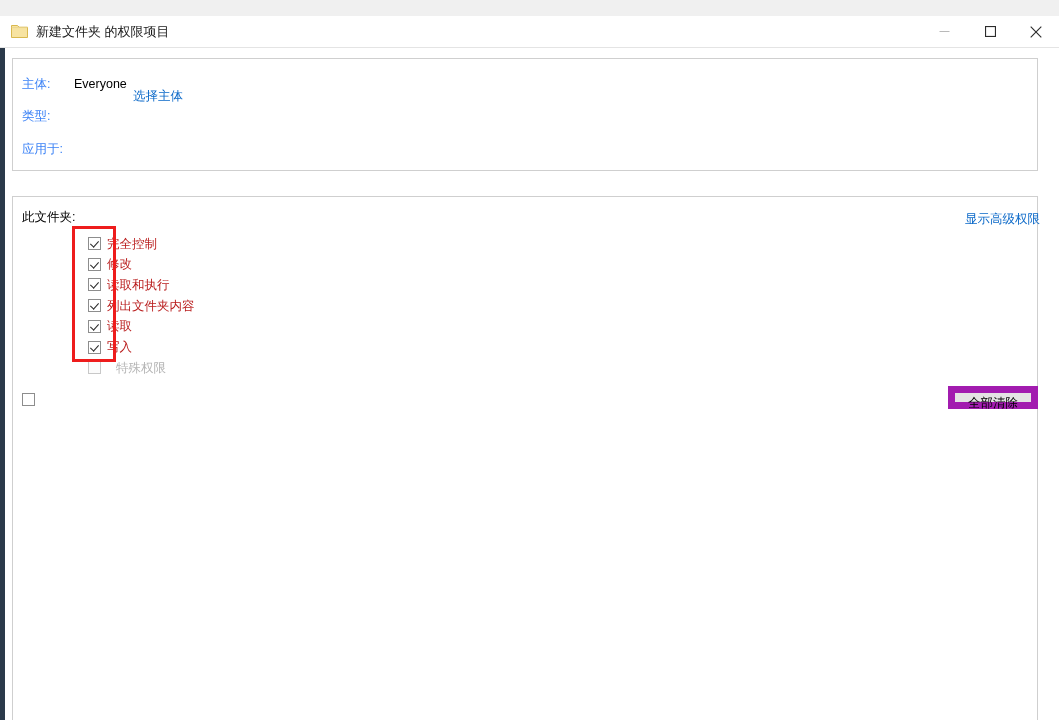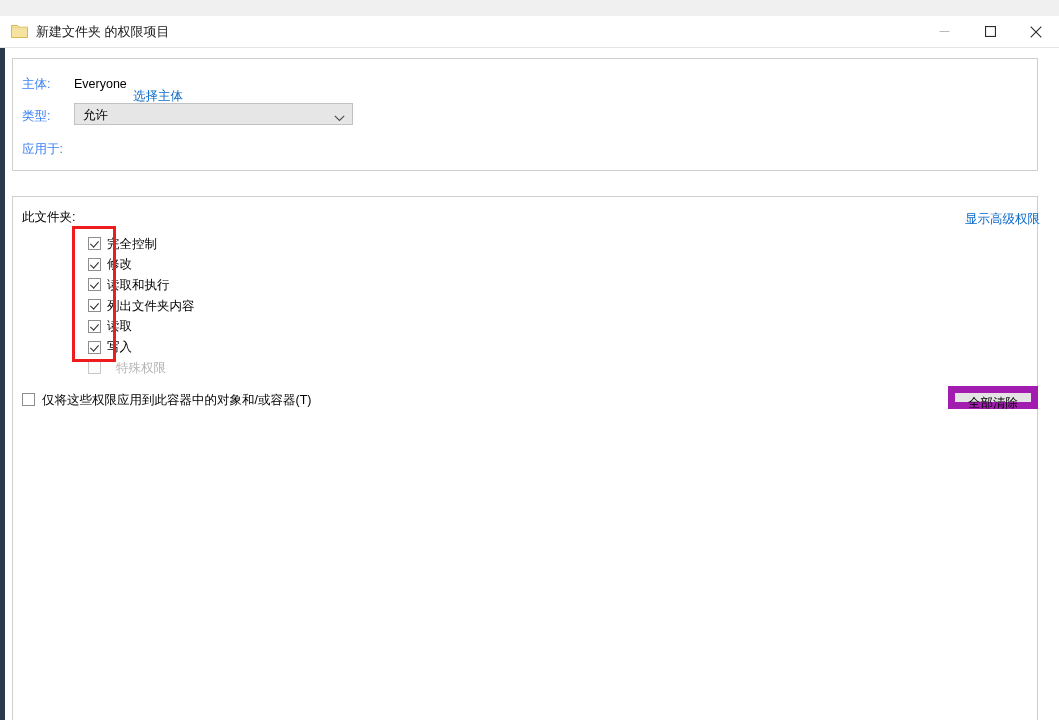"允许" div.combo { html: <div> <span>允许</span> <span> <svg> <polyline></polyline> </svg> </span> </div> -> none }
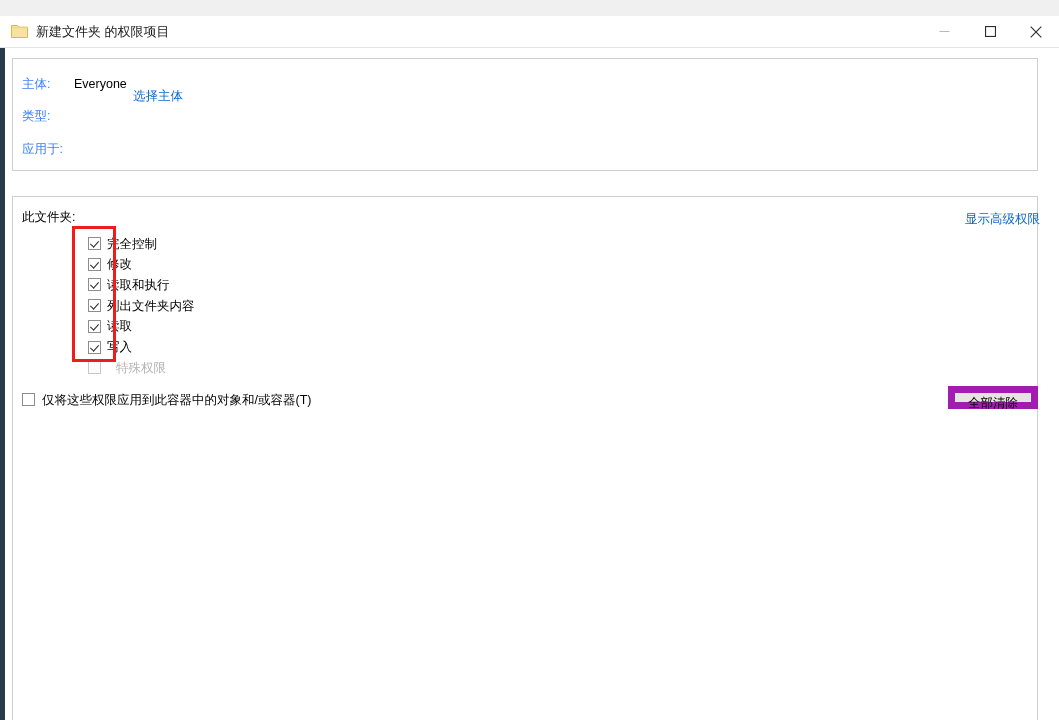"完全控制" .perm-label { color: #000000 -> #b91c1c }
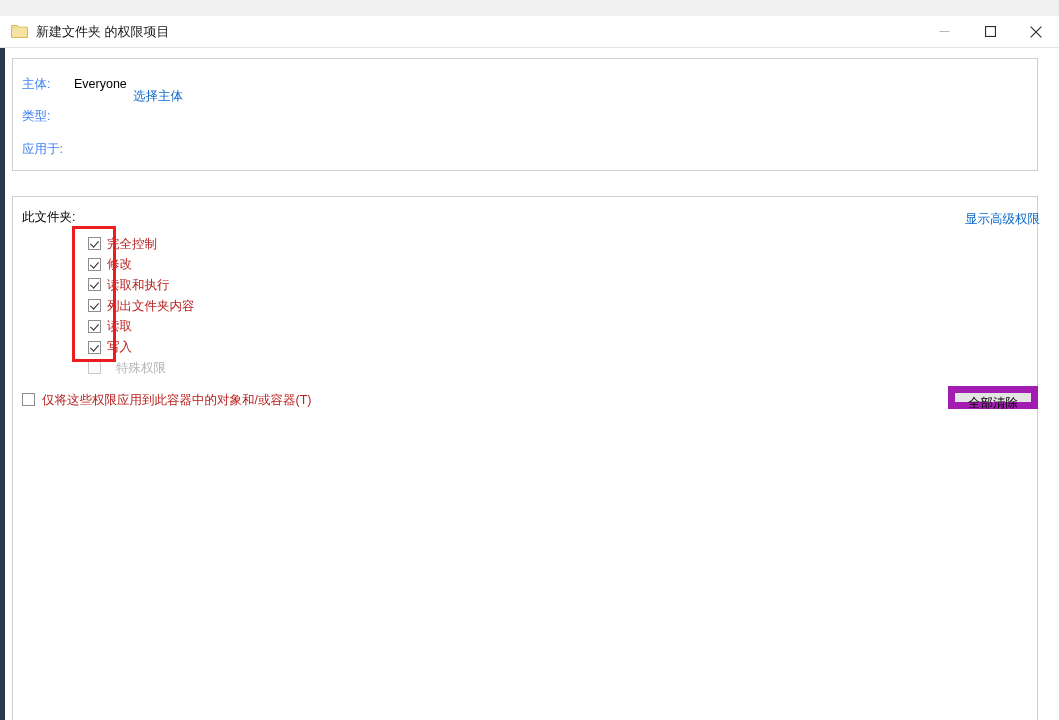"仅将这些权限应用到此容器中的对象和/或容器(T)" span.perm-label { html: <span>仅将这些权限应用到此容器中的对象和/或容器(T)</span> -> none }
